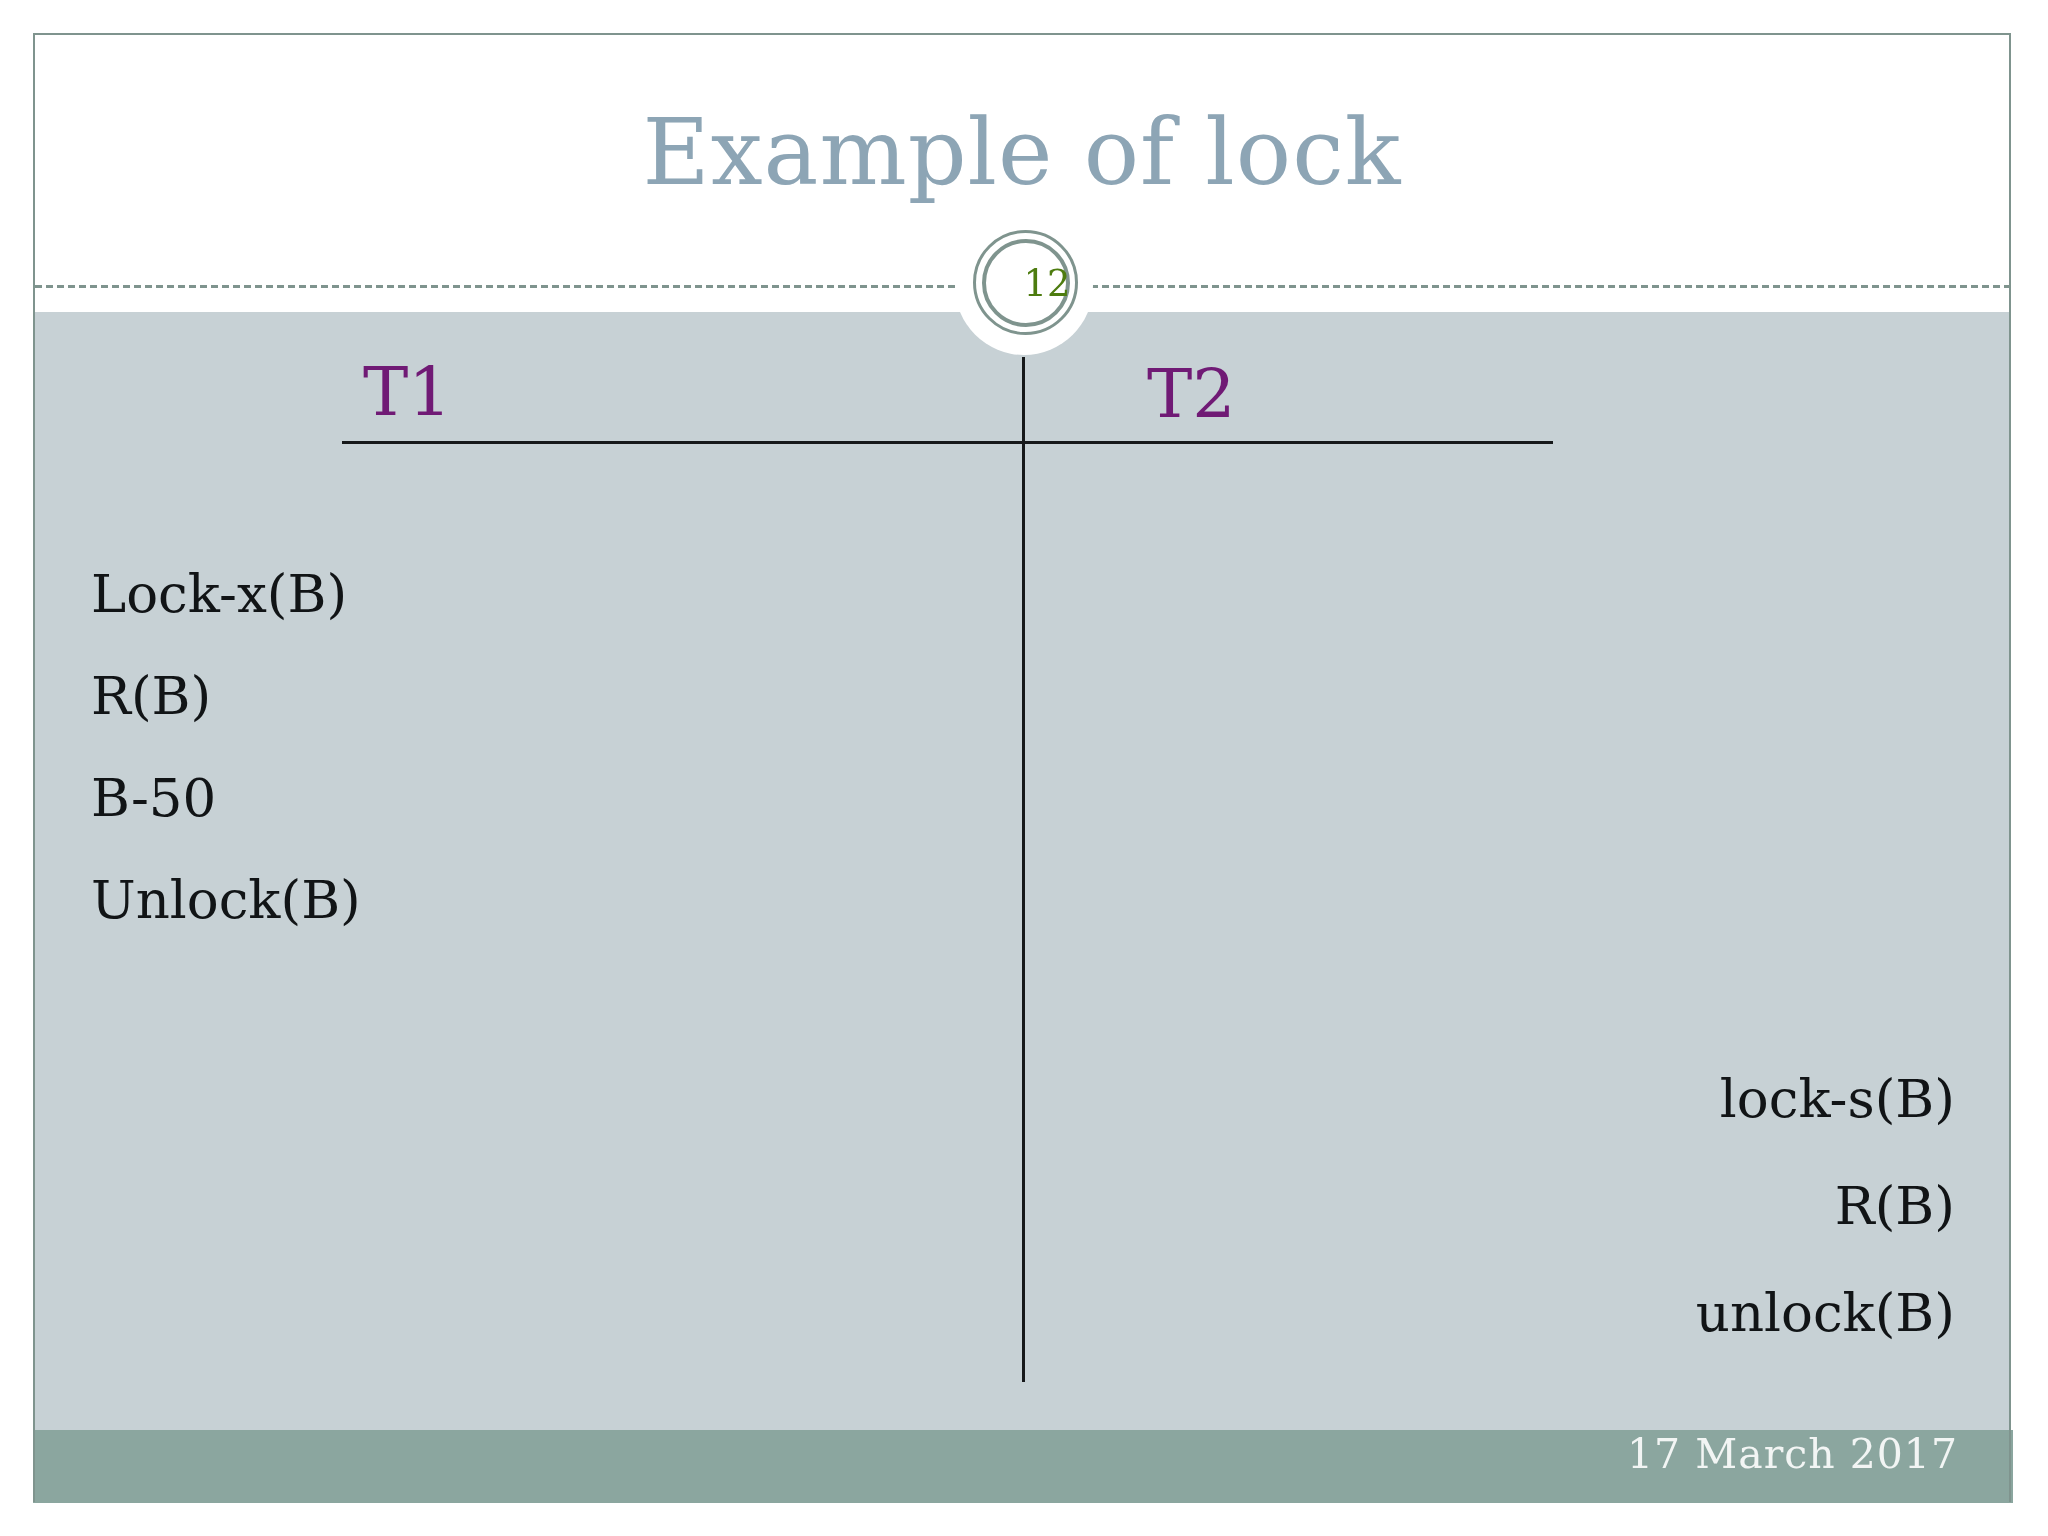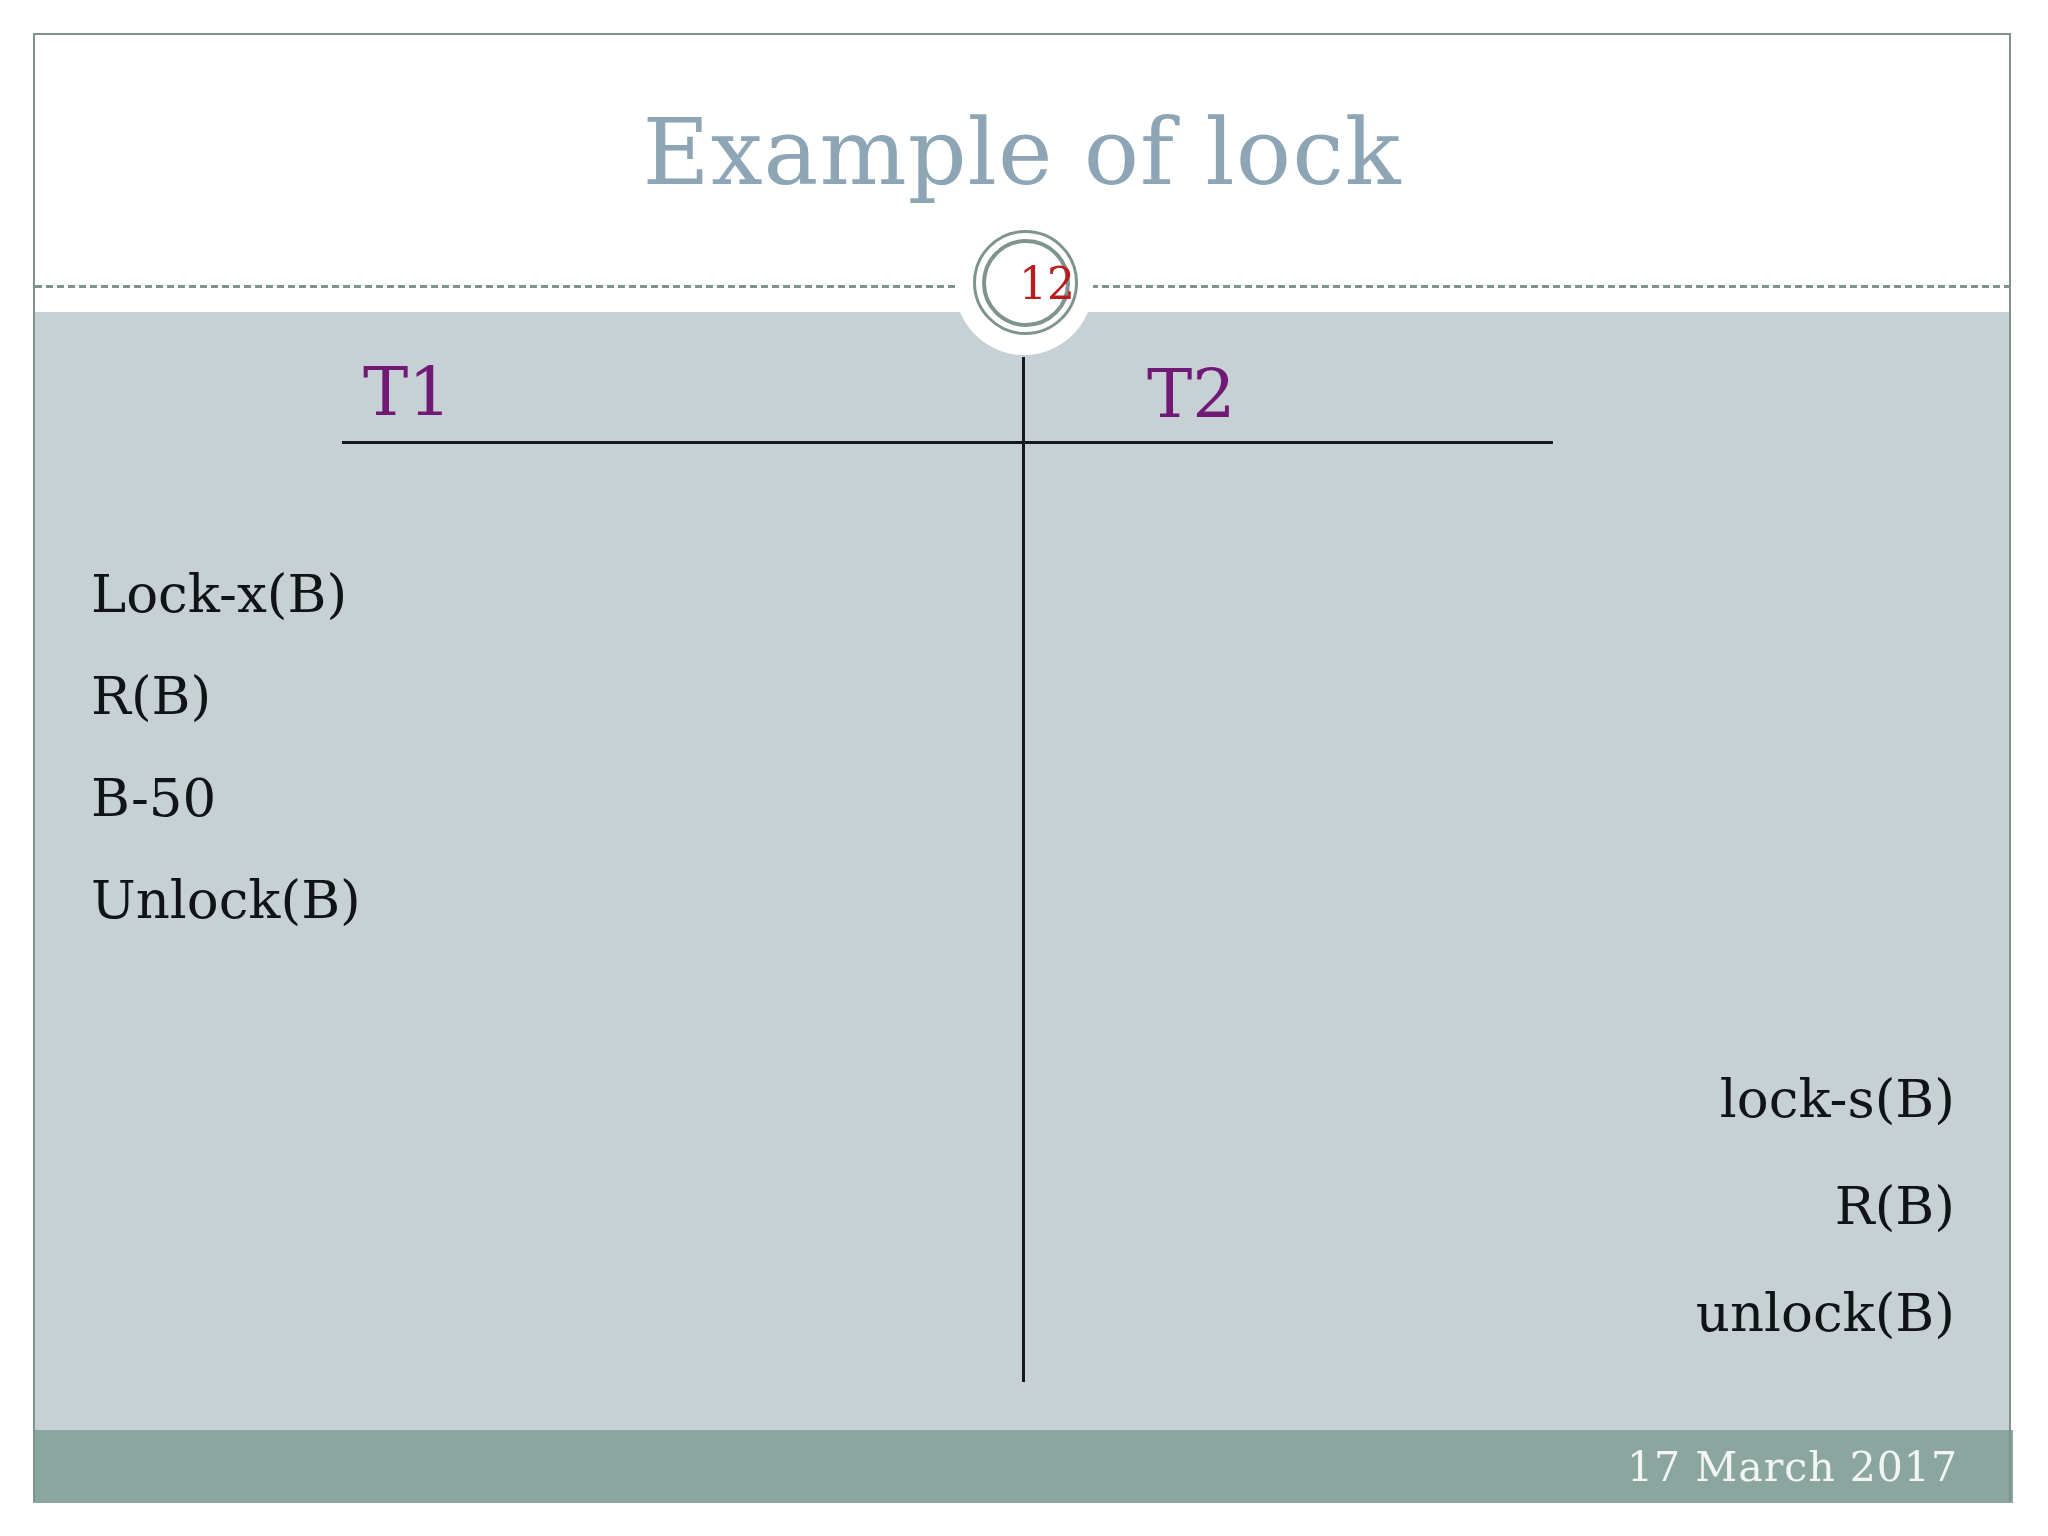"12" .slide-number { color: #b91c1c -> #4d7c0f; font-size: 44px -> 37px }
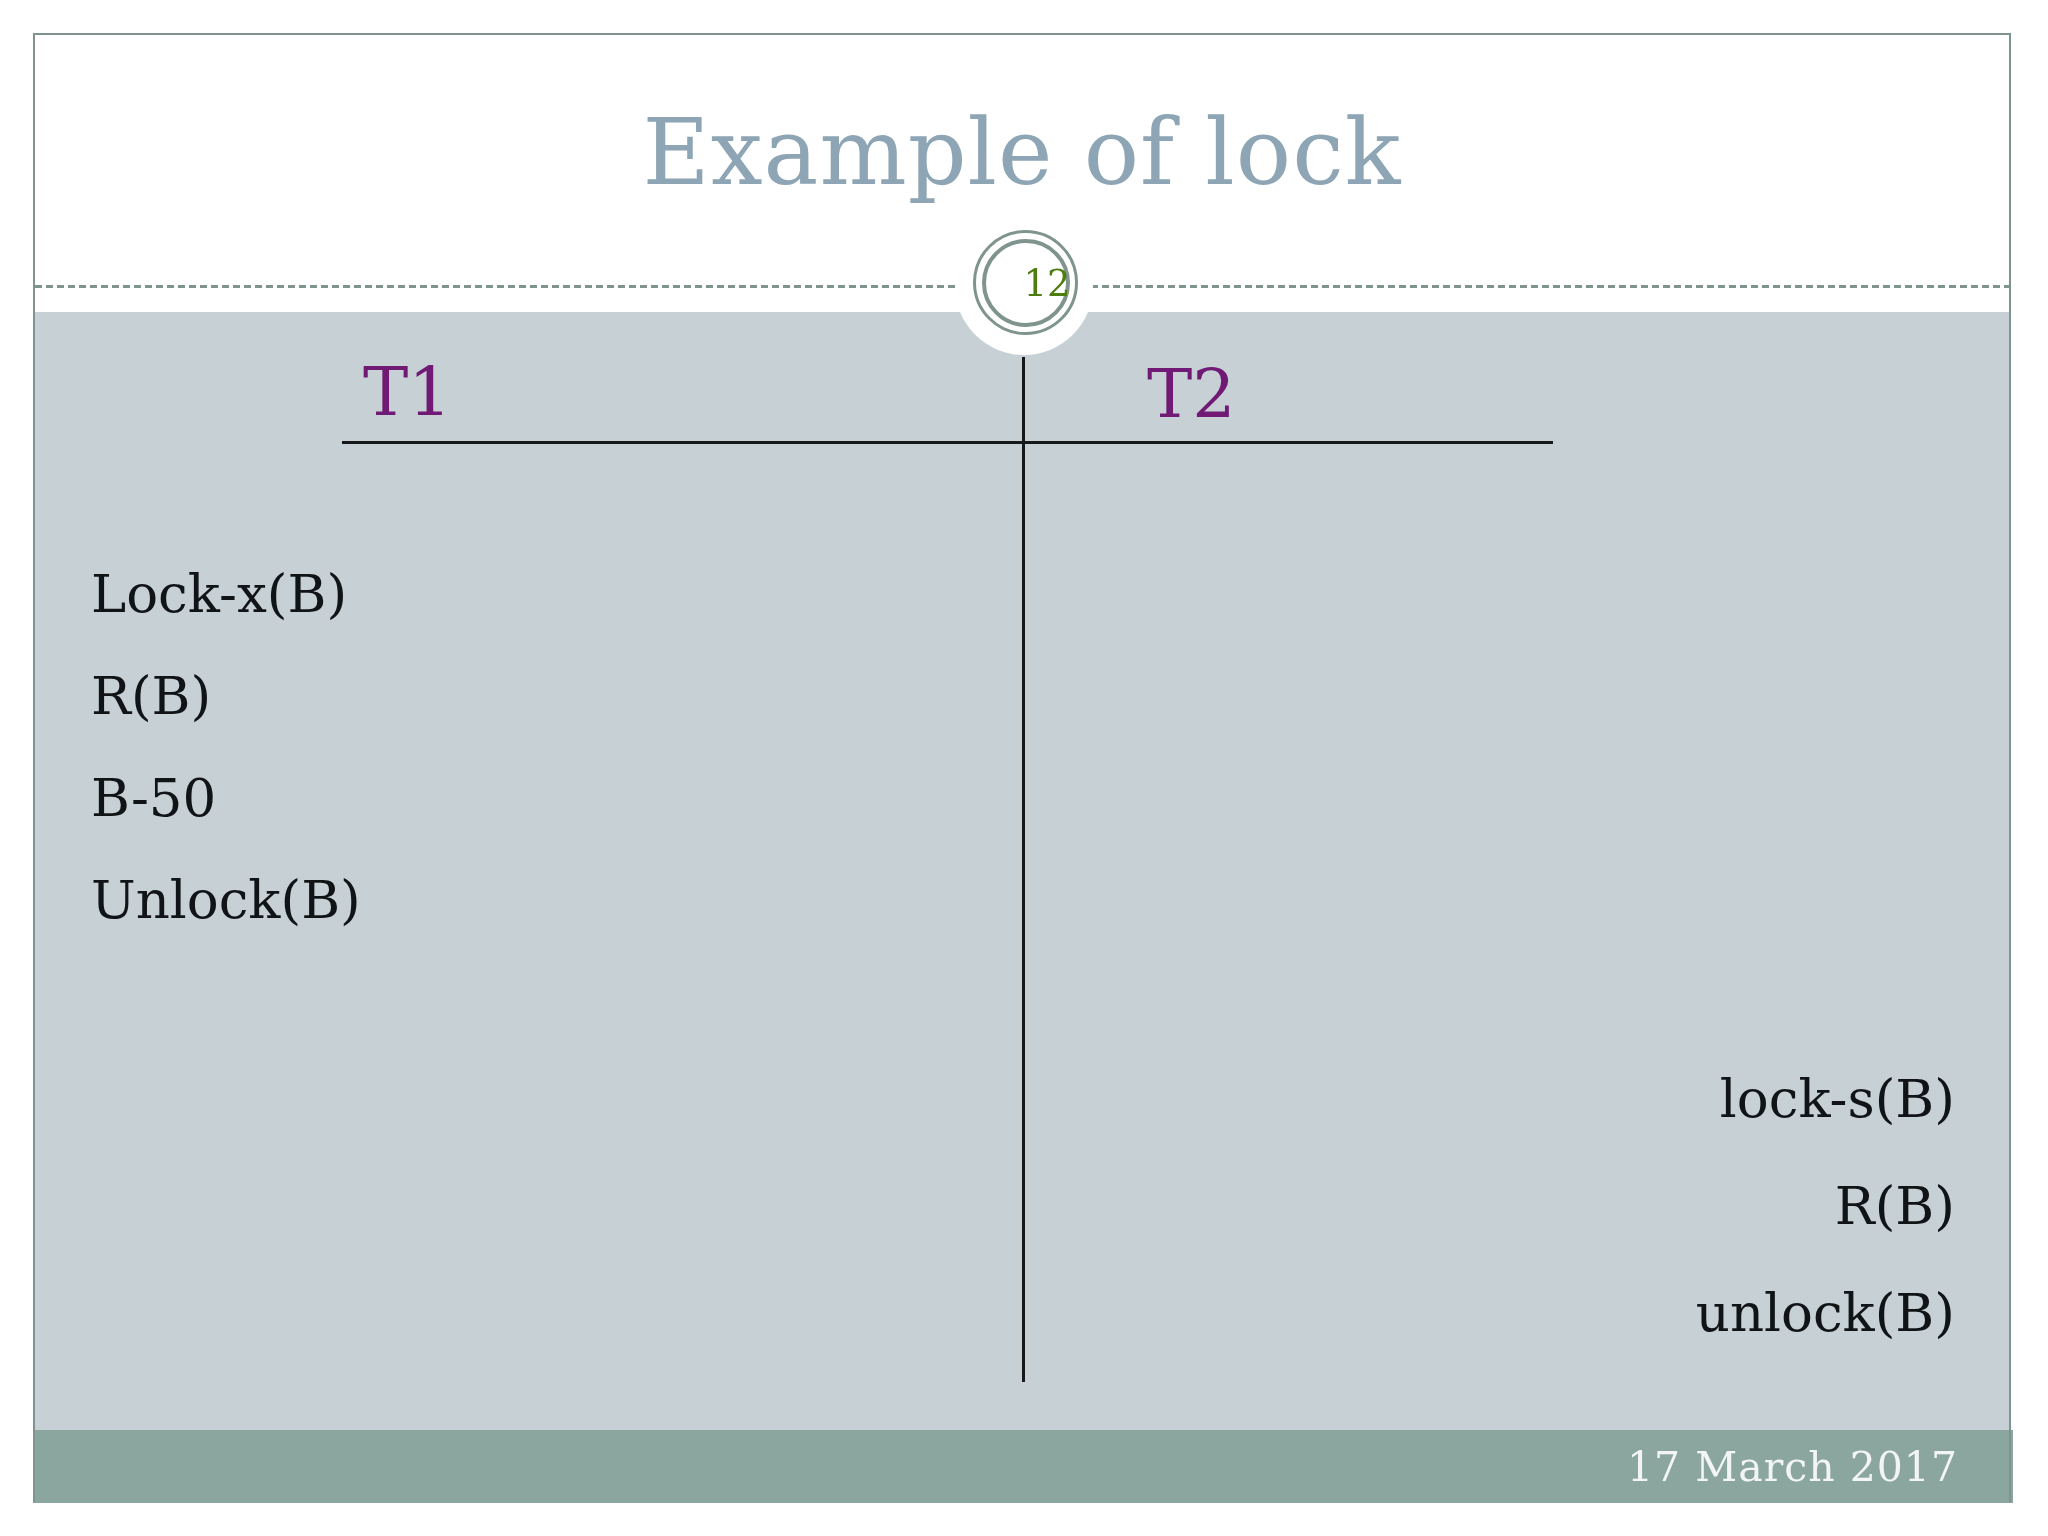"17 March 2017" .footer-bar { align-items: center -> flex-start }
